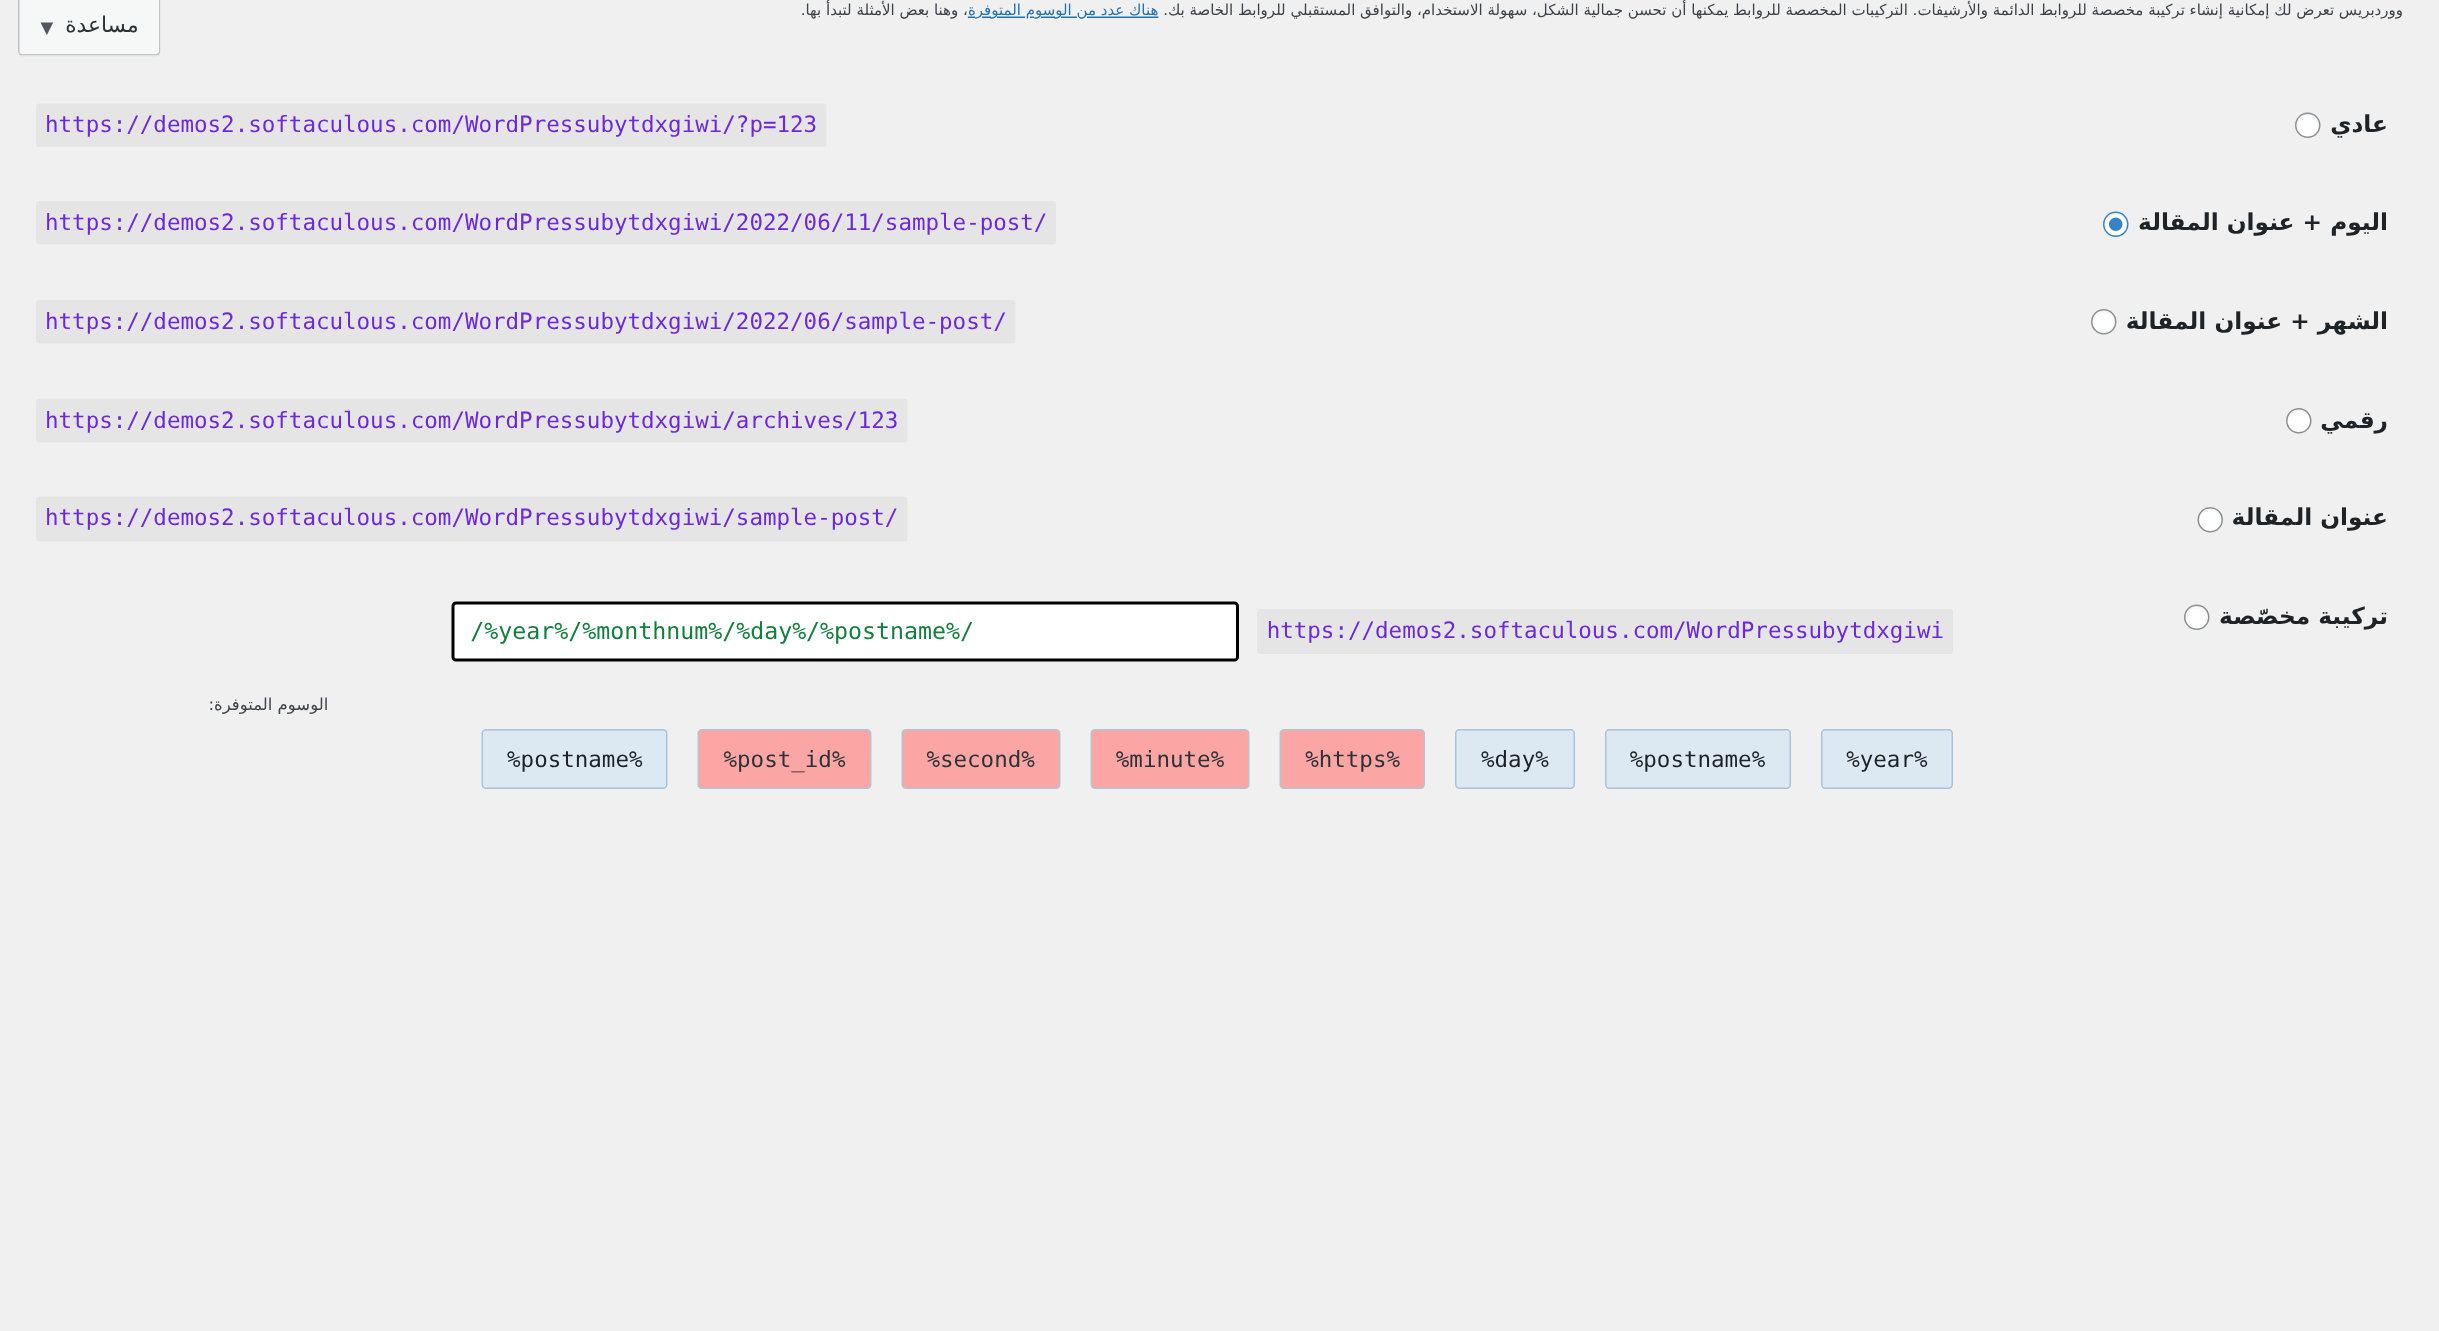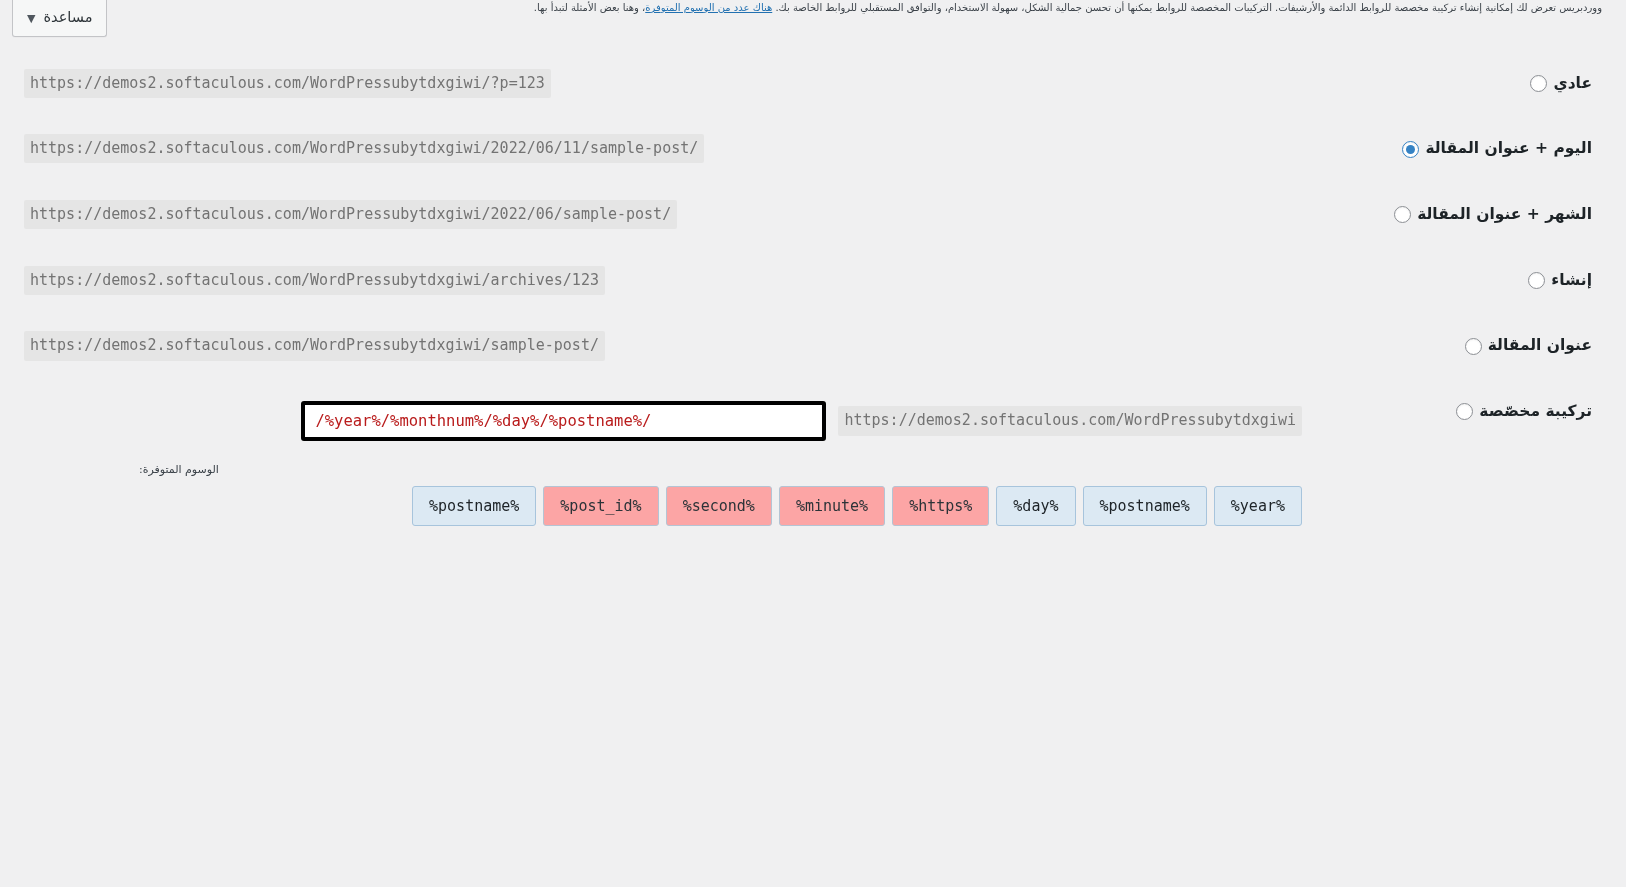"https://demos2.softaculous.com/WordPress" code.perma { color: #737373 -> #6d28d9 }
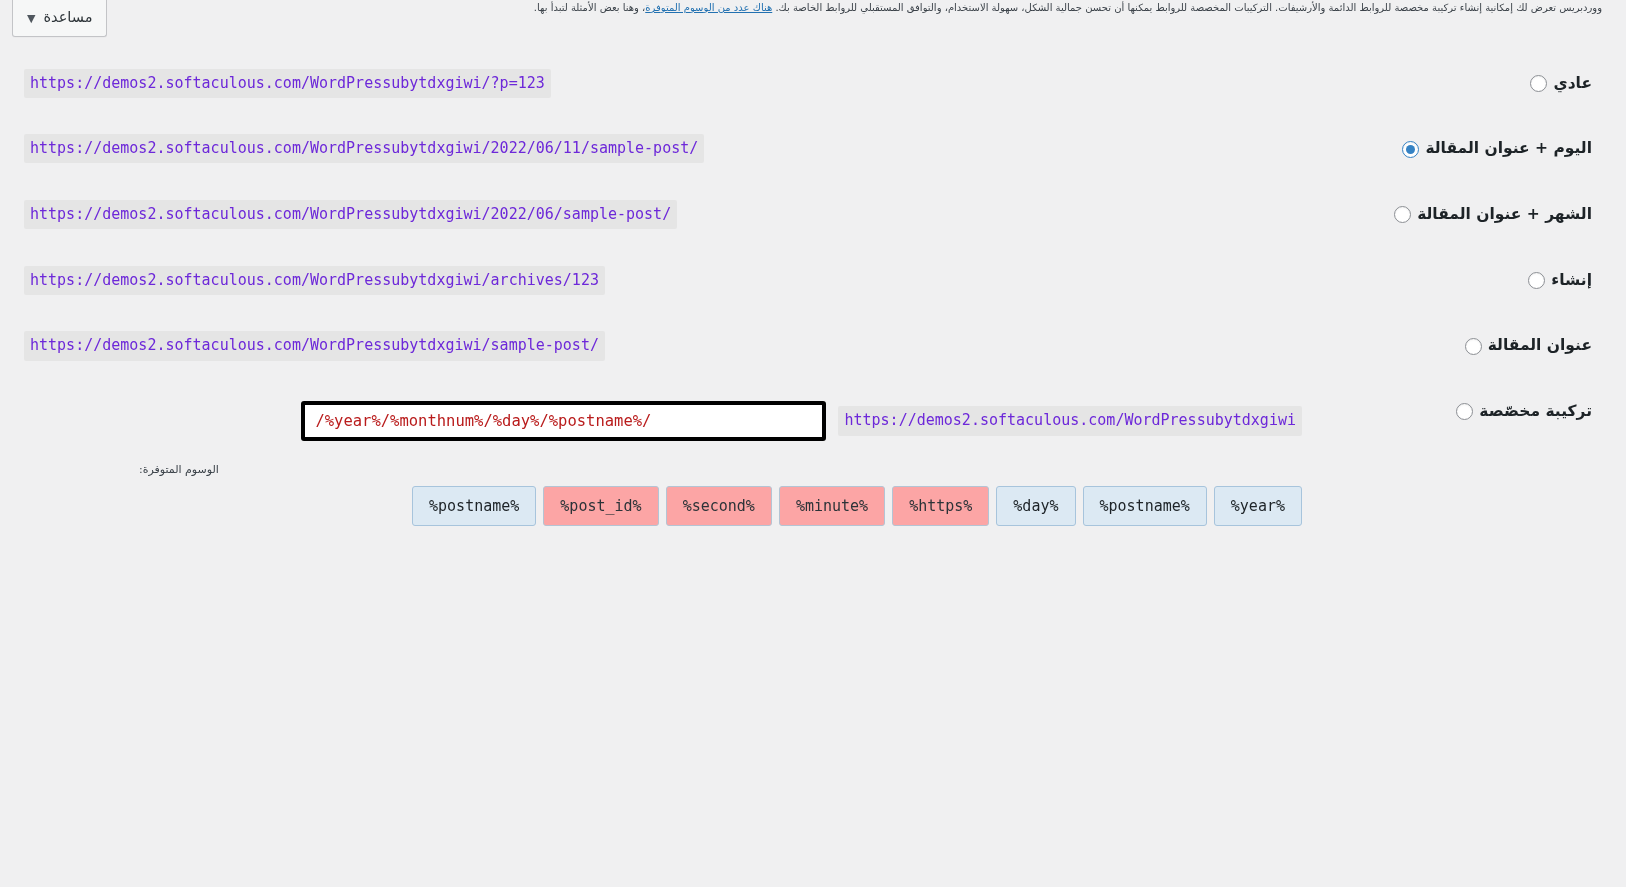"إنشاء" span { text: إنشاء -> رقمي }
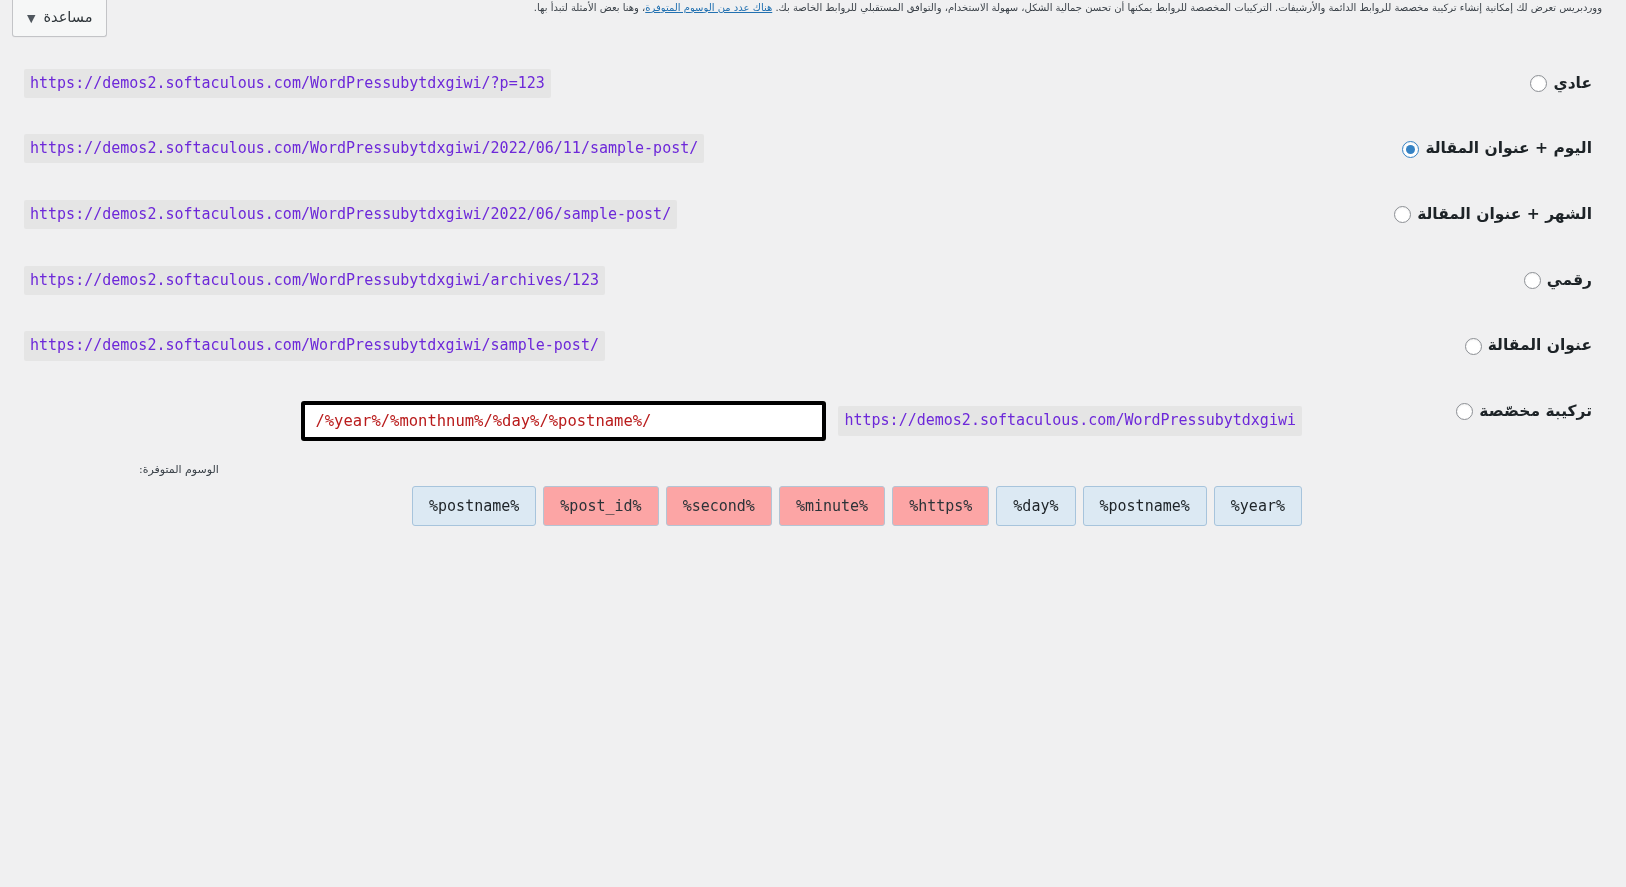"/%year%/%monthnum%/%day%/%postname%/" input.struct-input { border: 4px solid #000000 -> 2px solid #000000; color: #b91c1c -> #15803d }
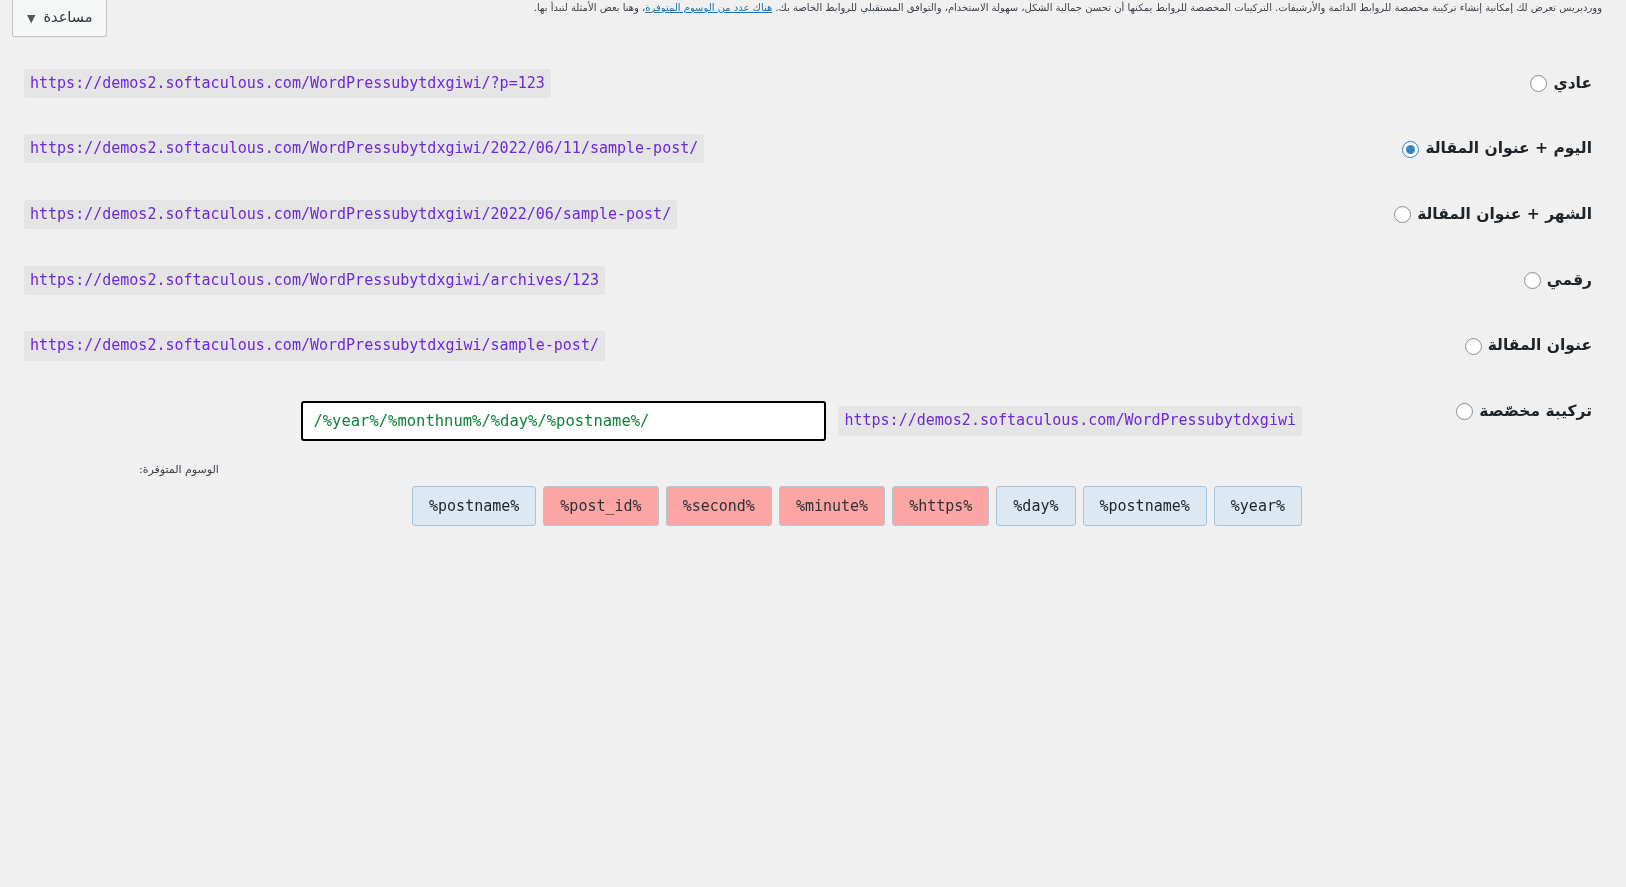"%postname%" .tag-list { gap: 7px -> 20px }
